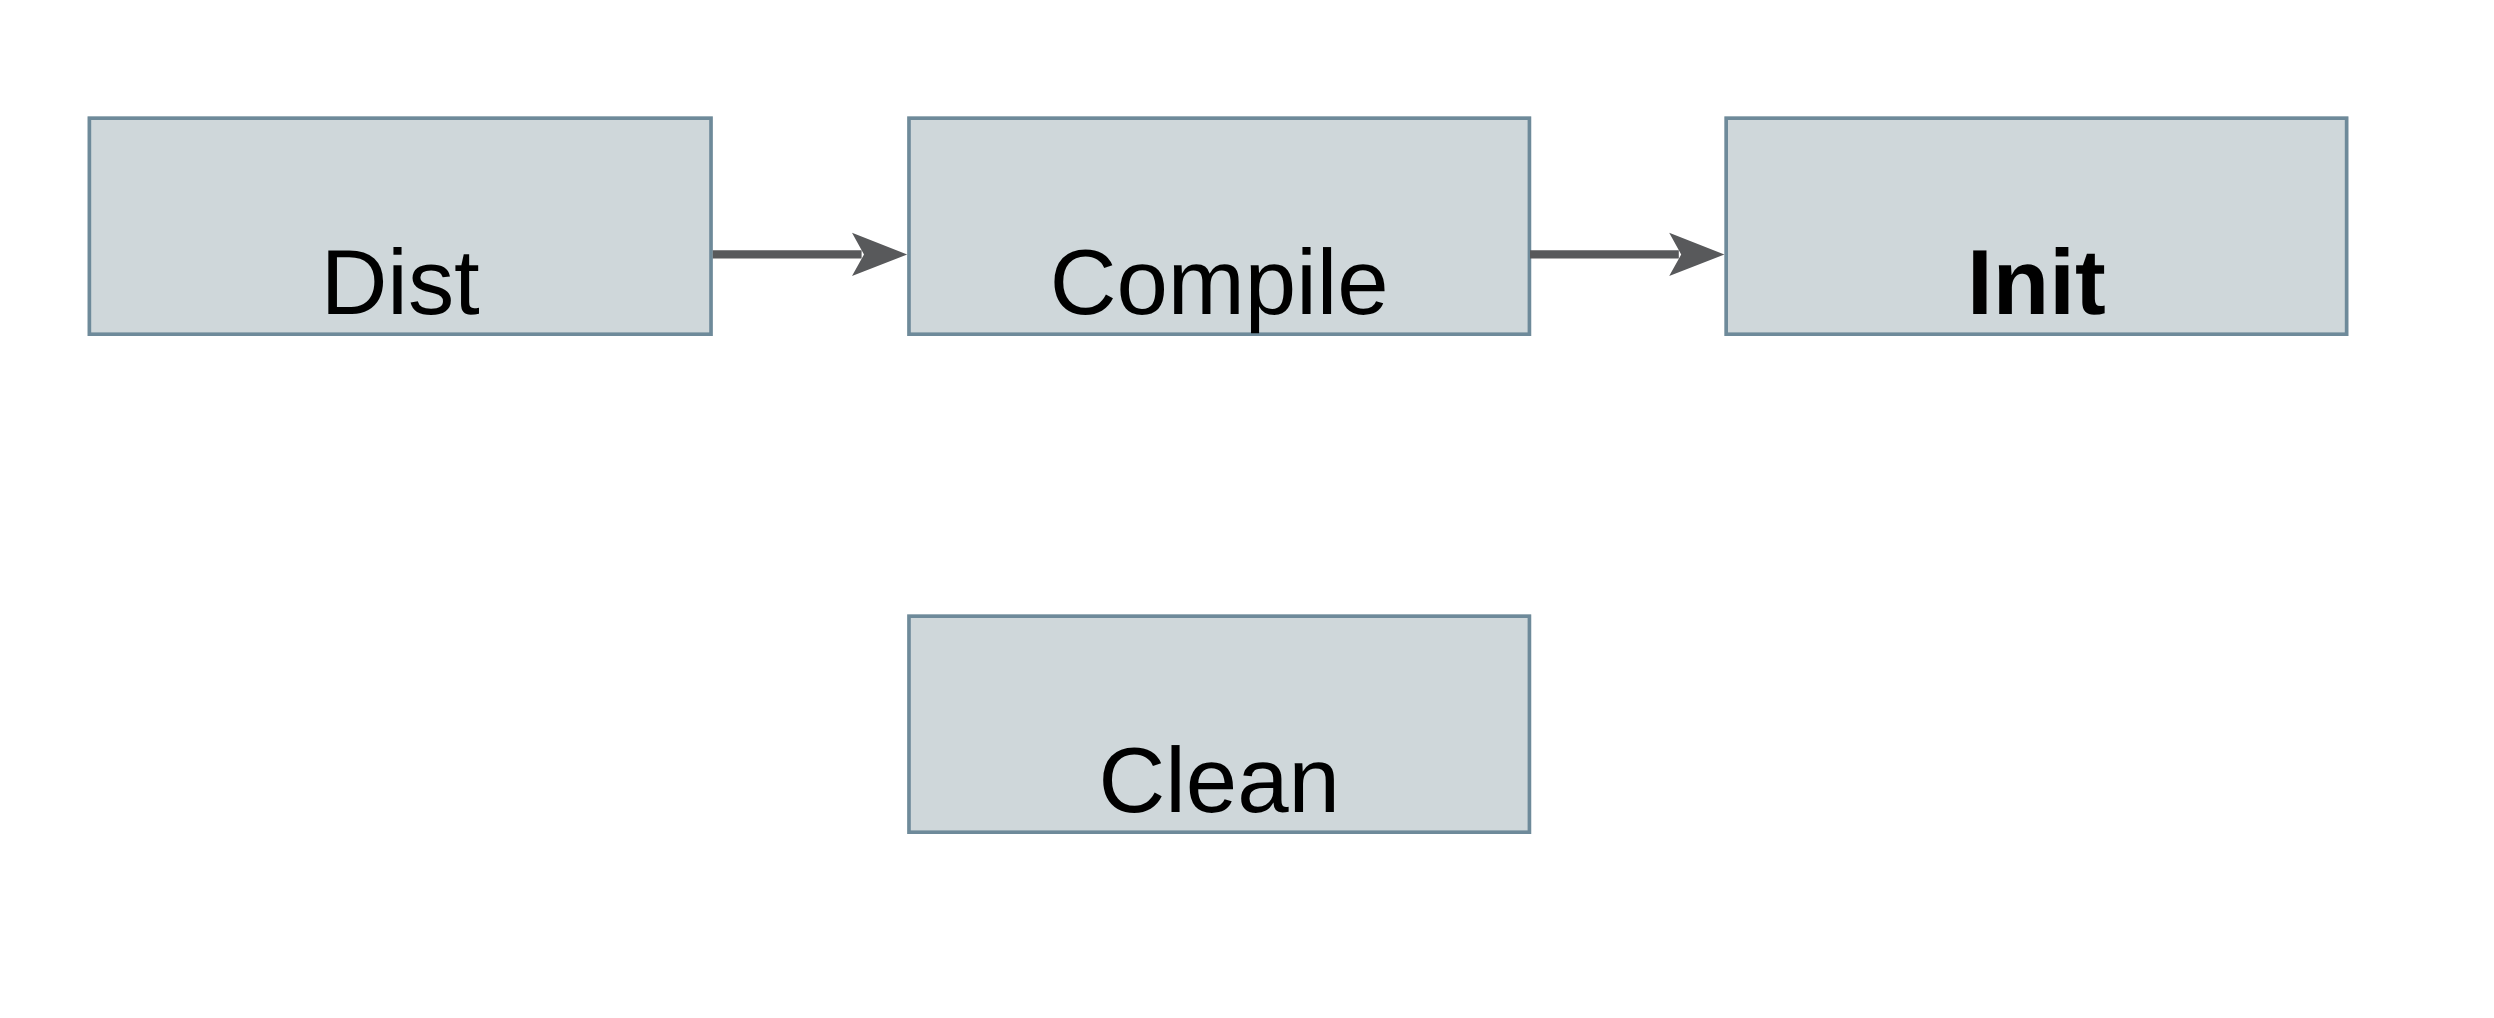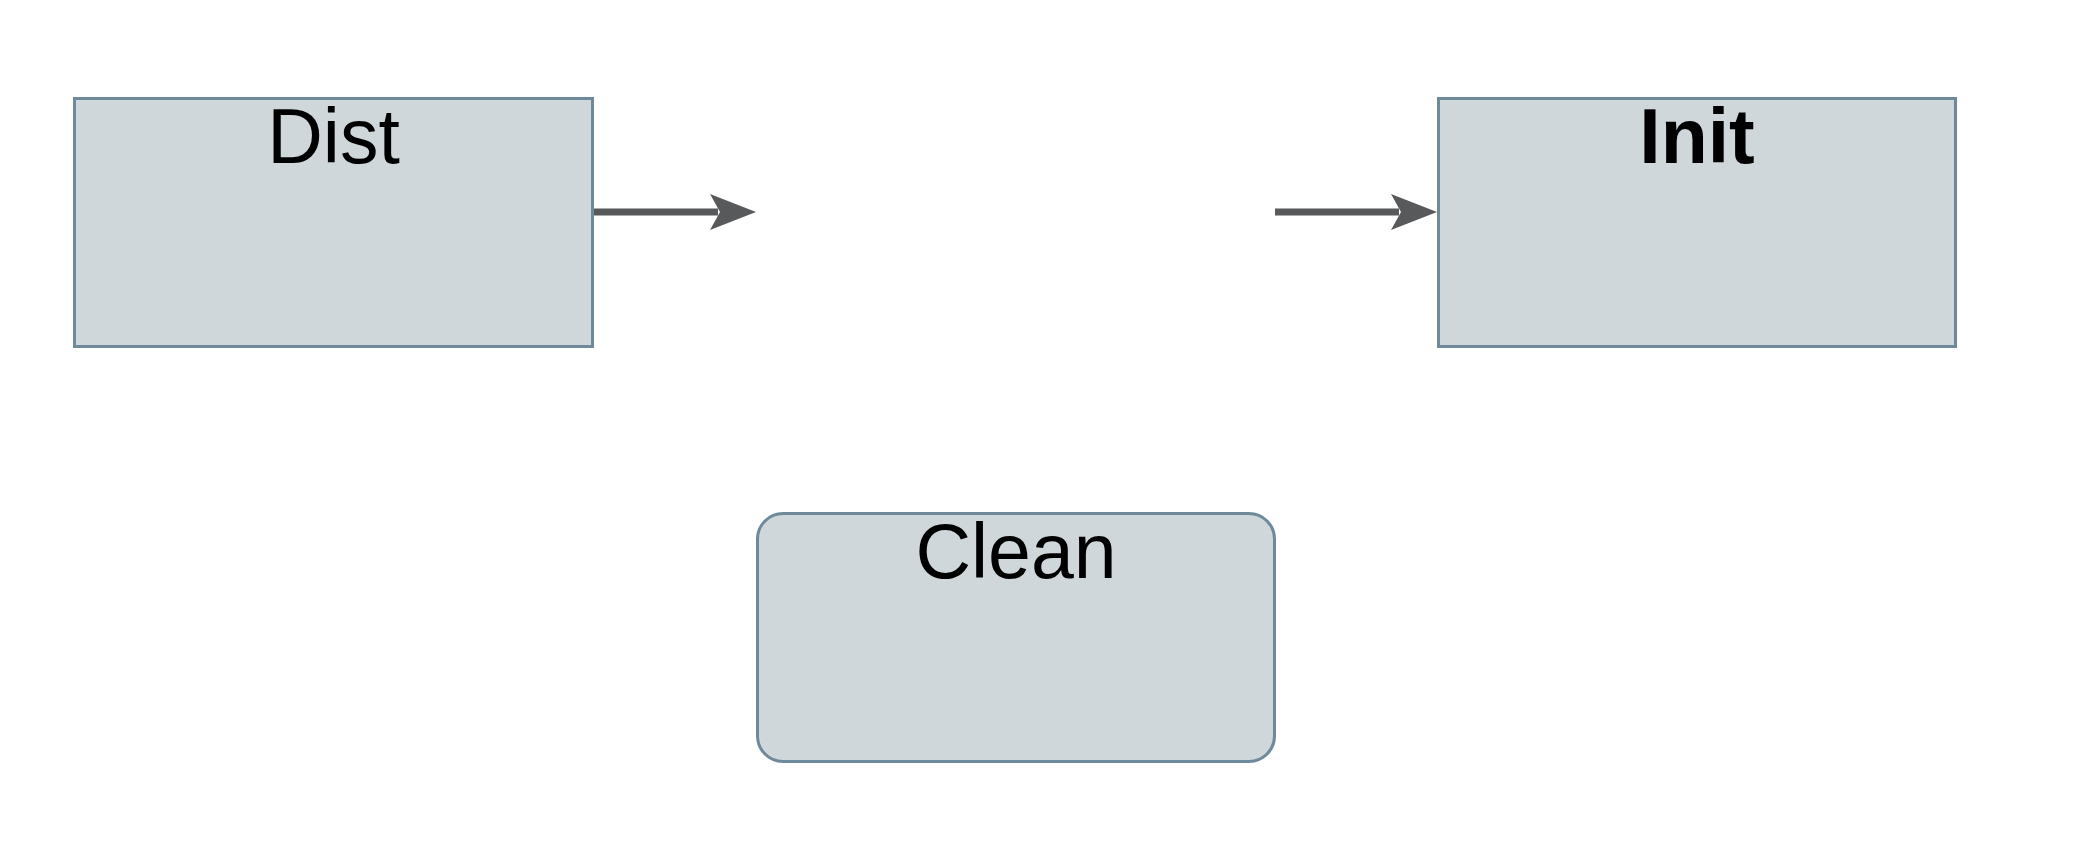"Dist" .node { align-items: flex-start -> flex-end; height: 251px -> 183px }
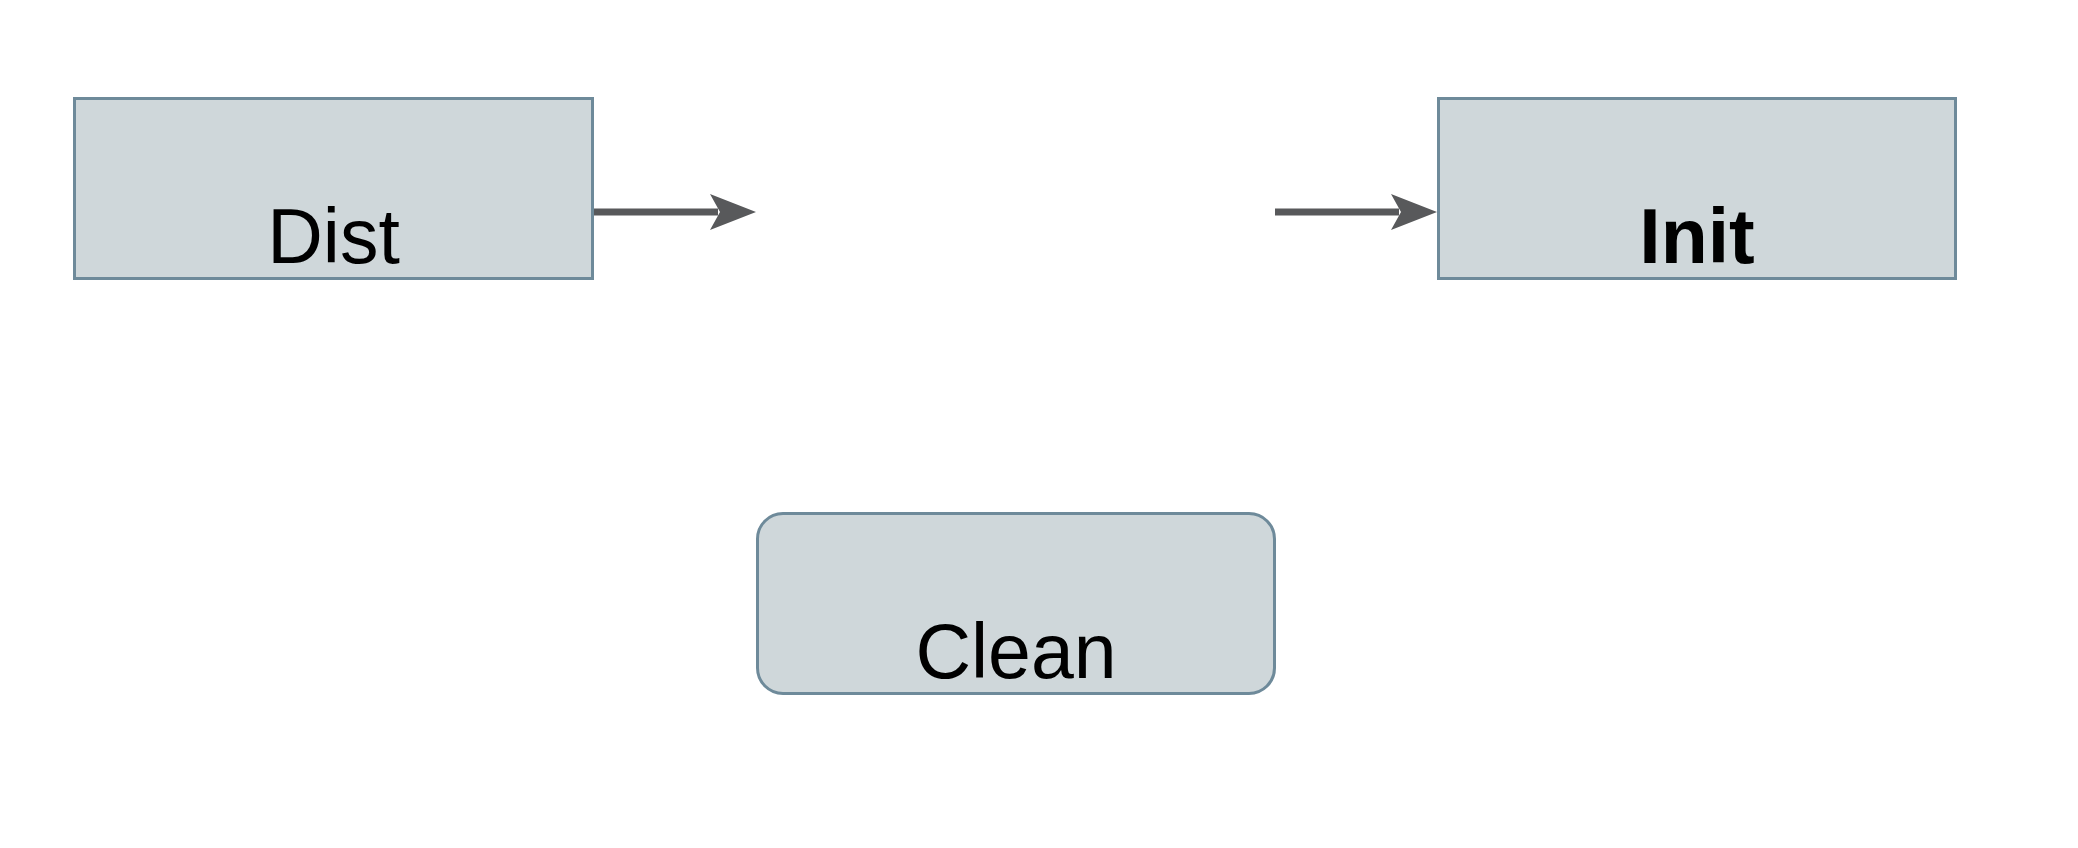"Compile" div.node { html: none -> <div> <span>Compile</span> </div> }
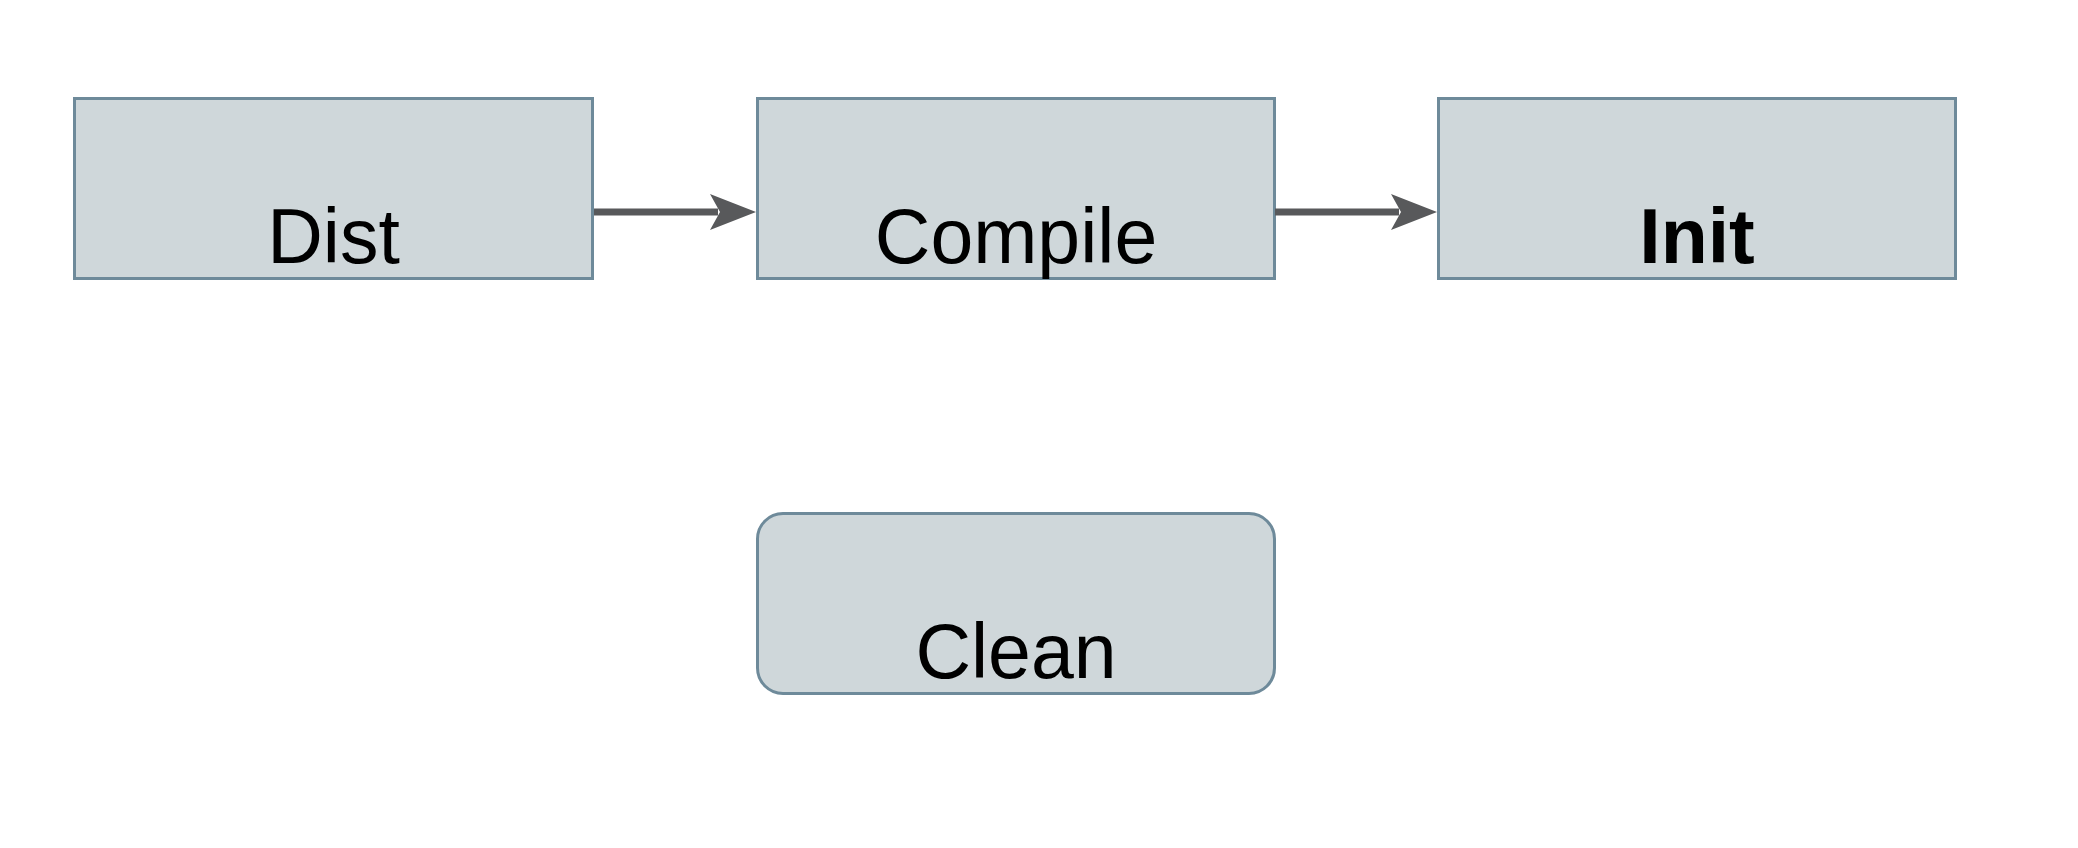"Clean" #node-clean { border-radius: 27px -> none }
